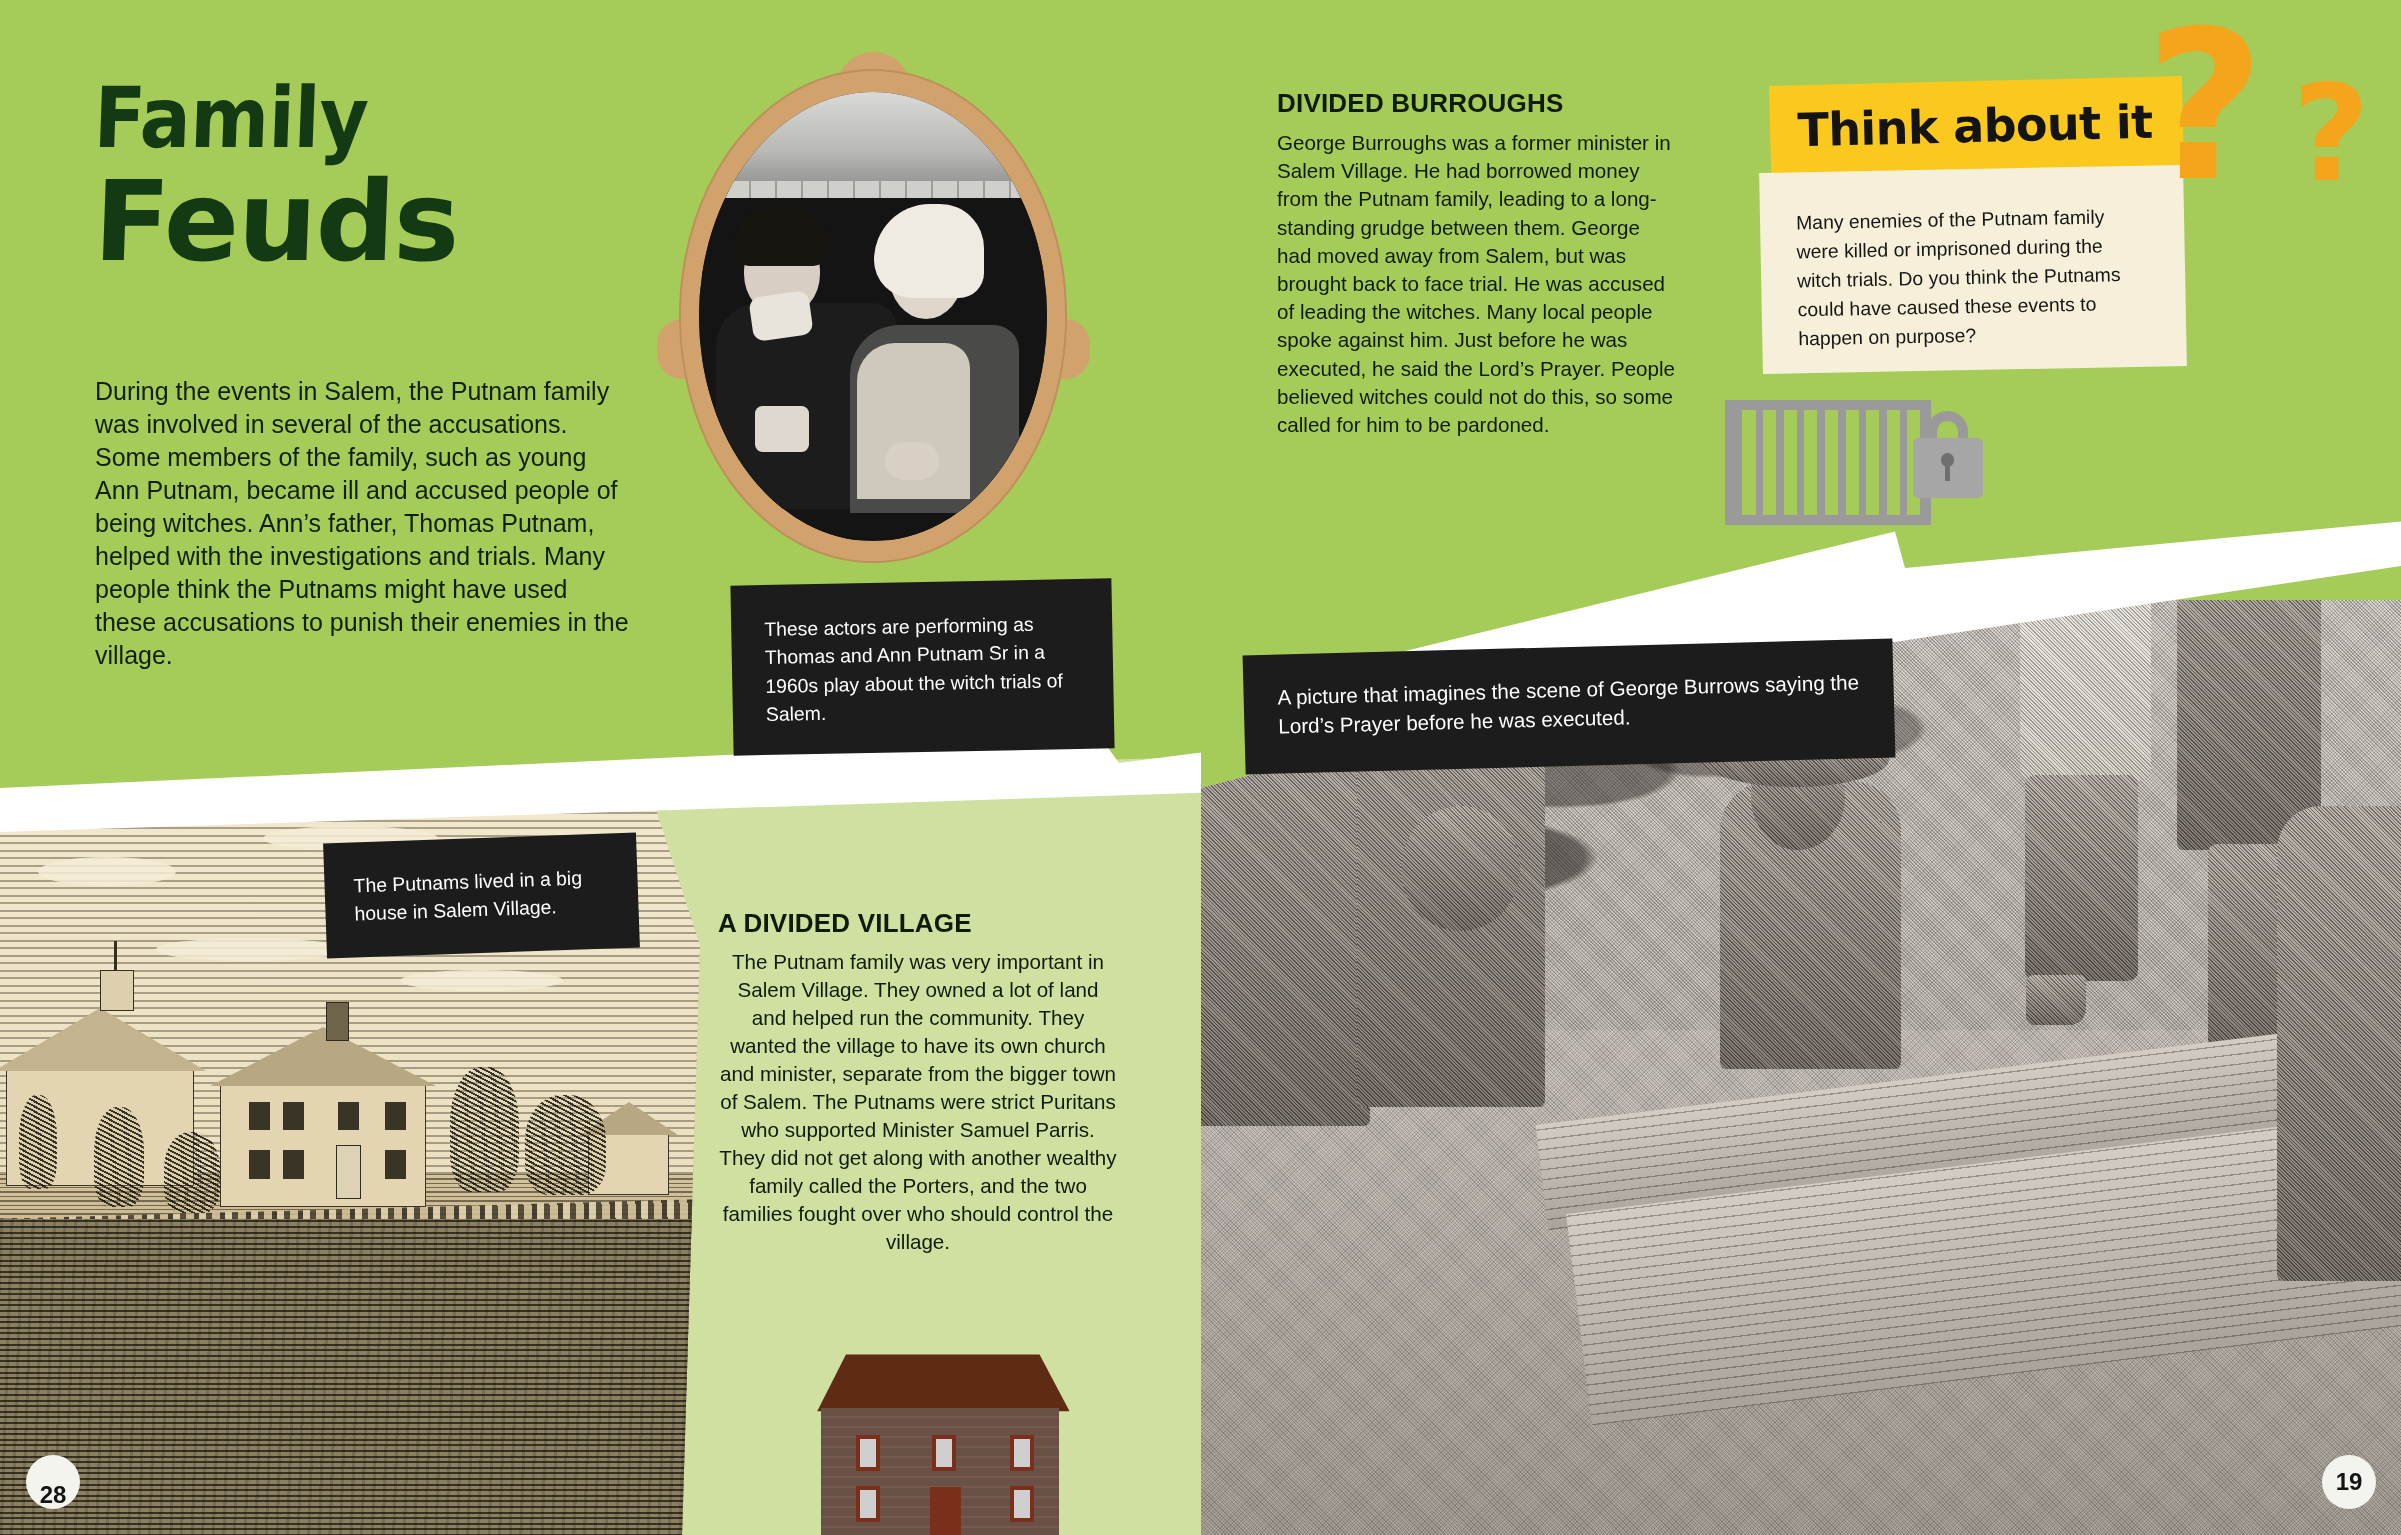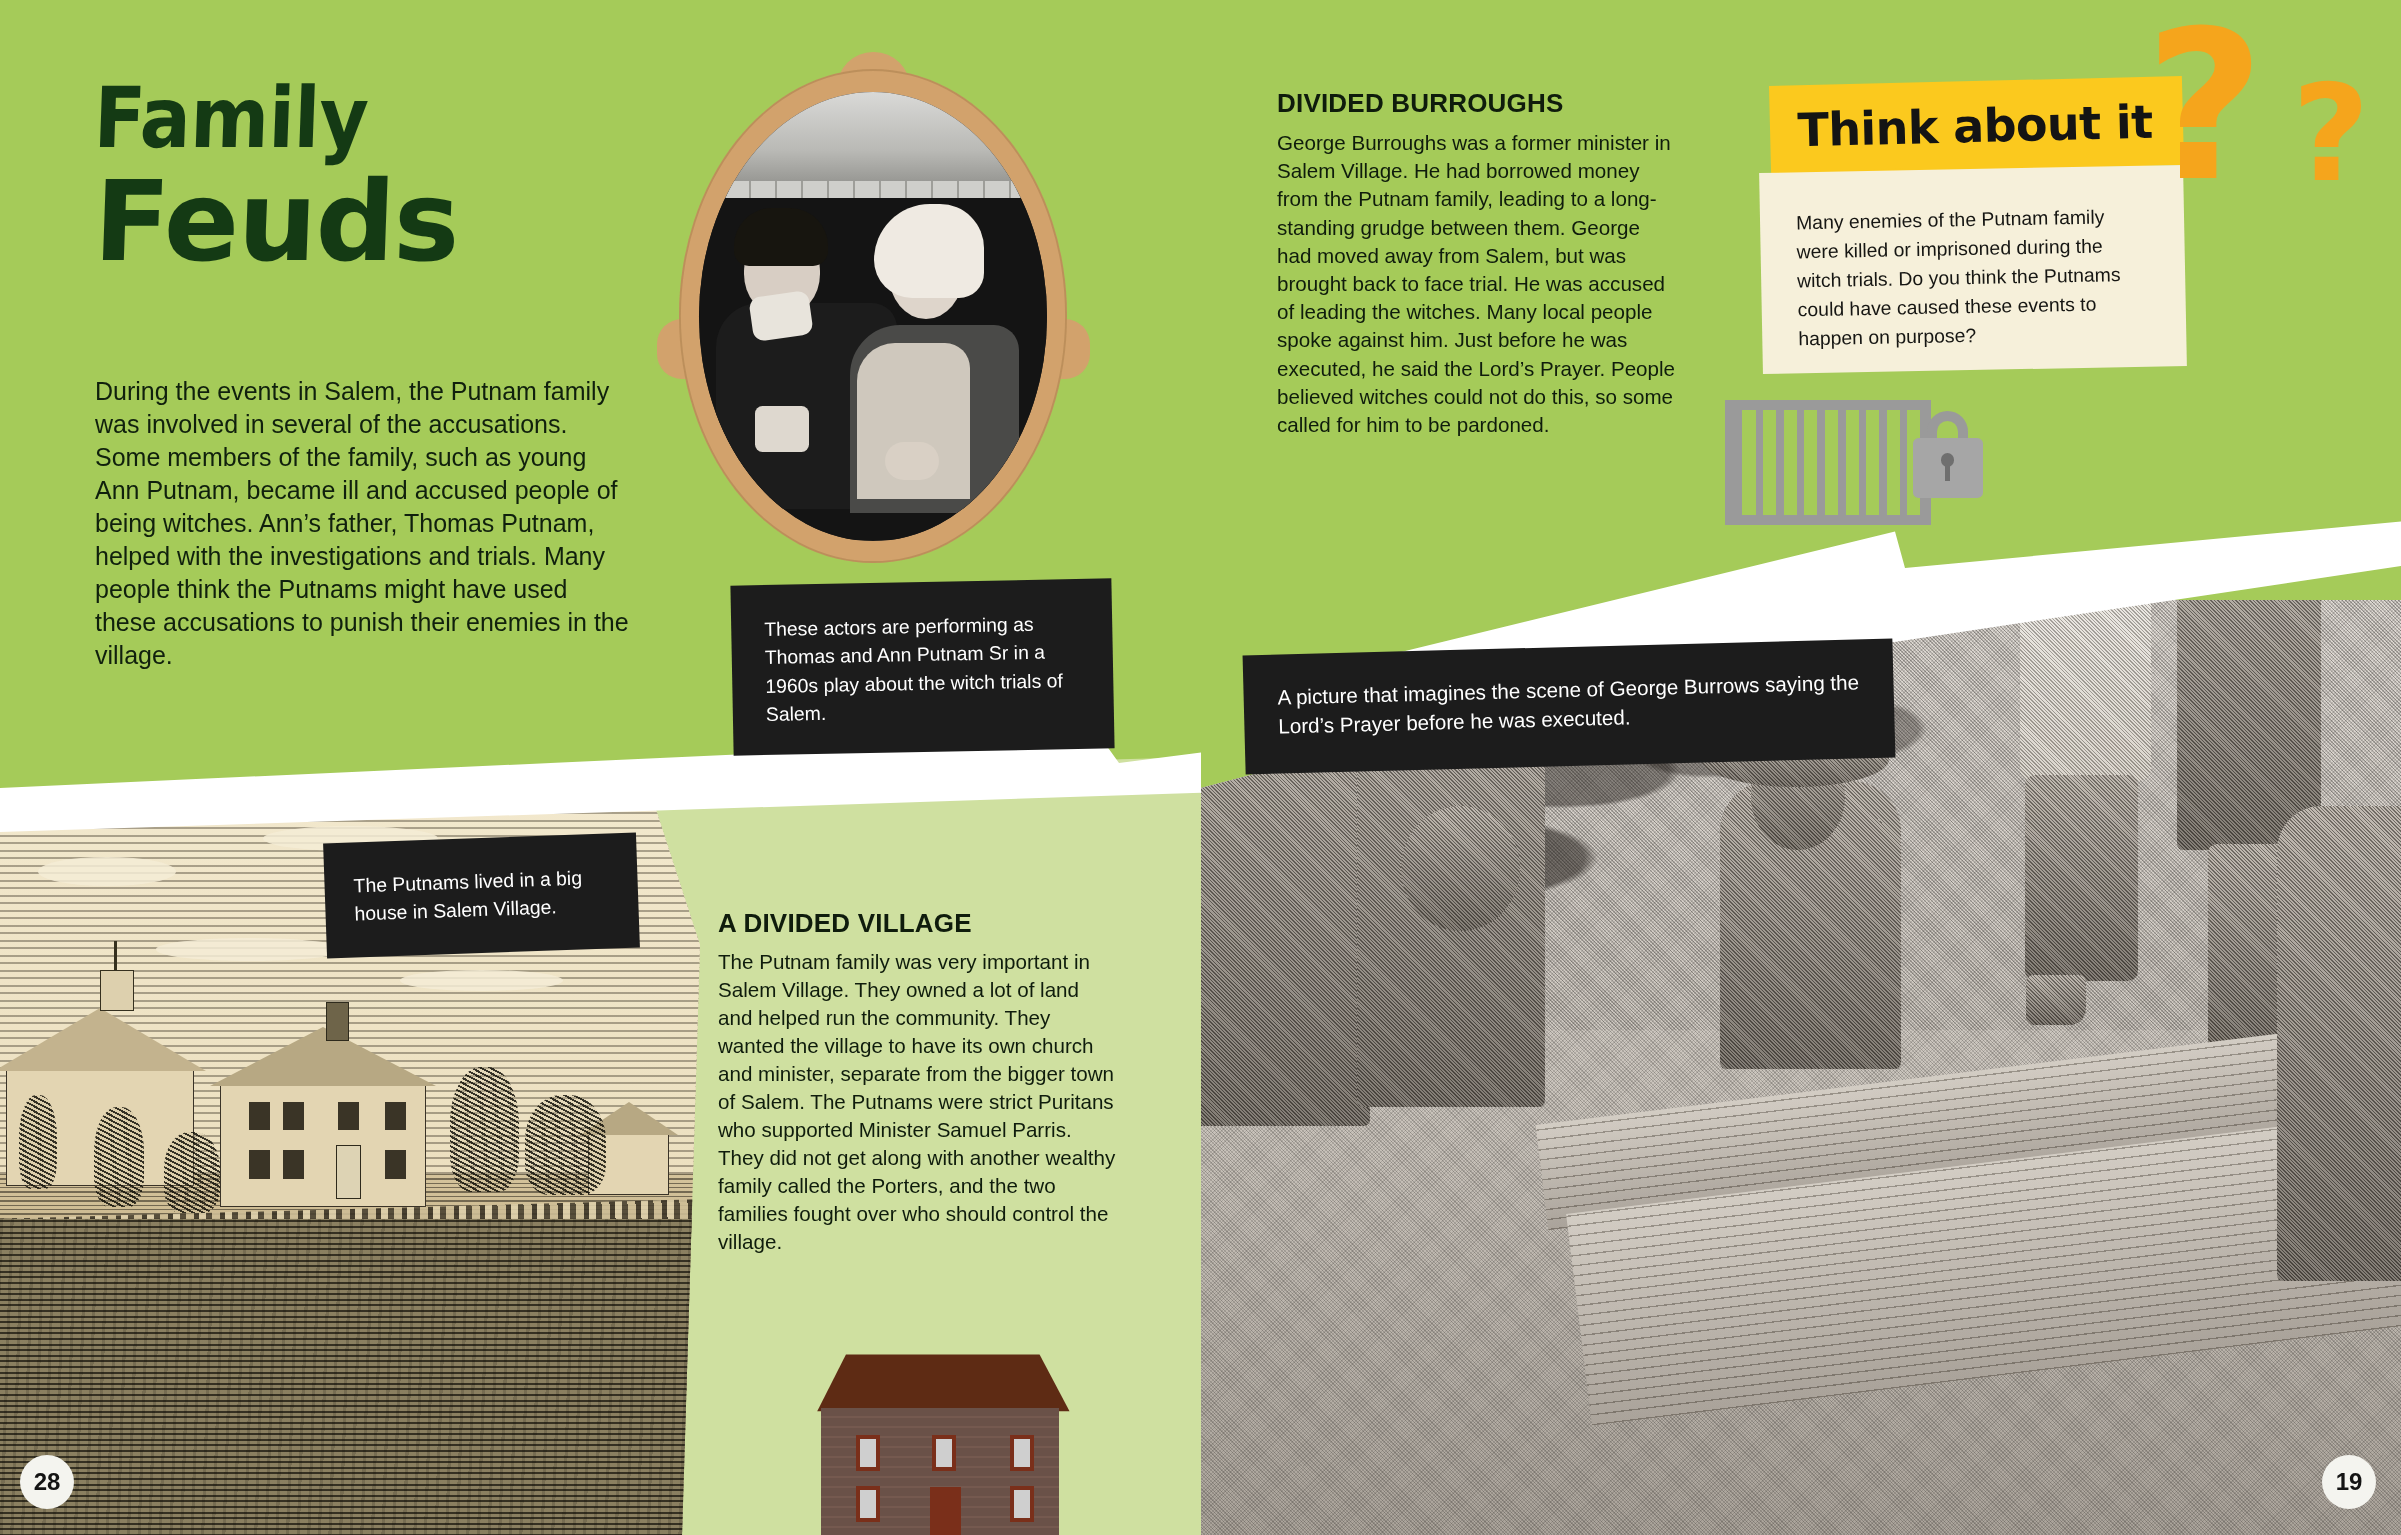"The Putnam family was very" .divided-p { text-align: none -> center }
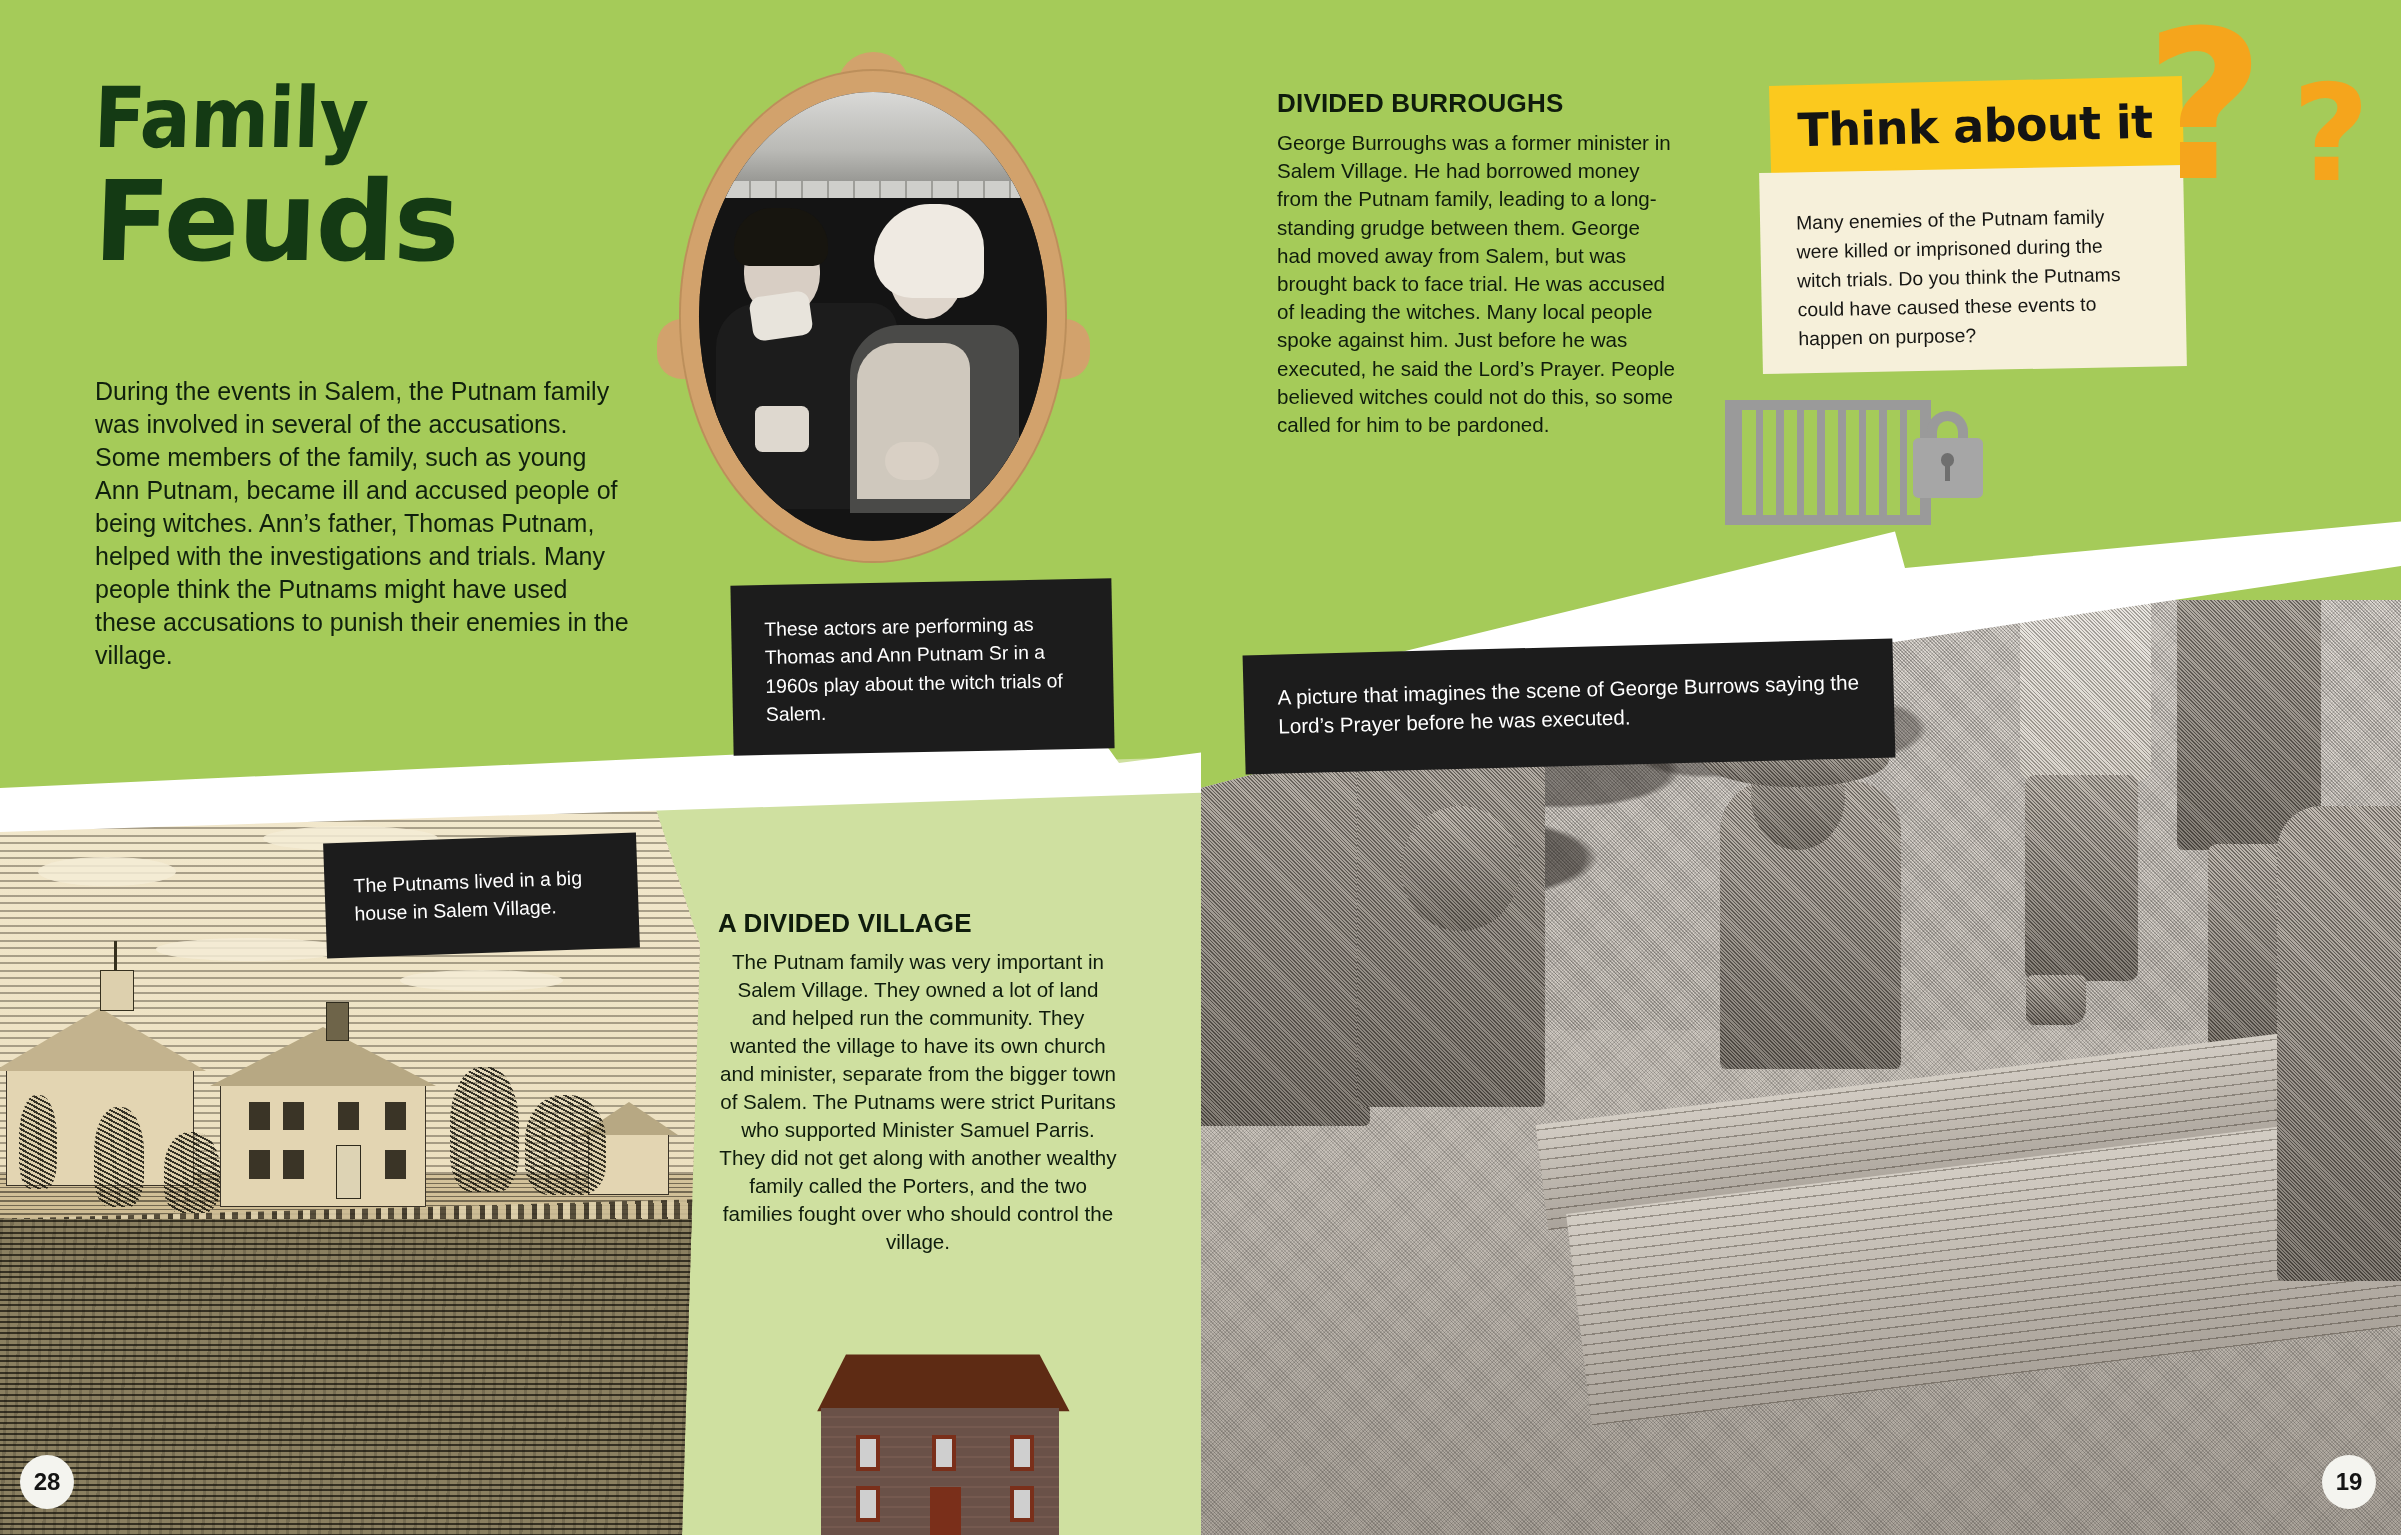"28" div.pagenum { align-items: none -> flex-end; left: 20px -> 26px }
